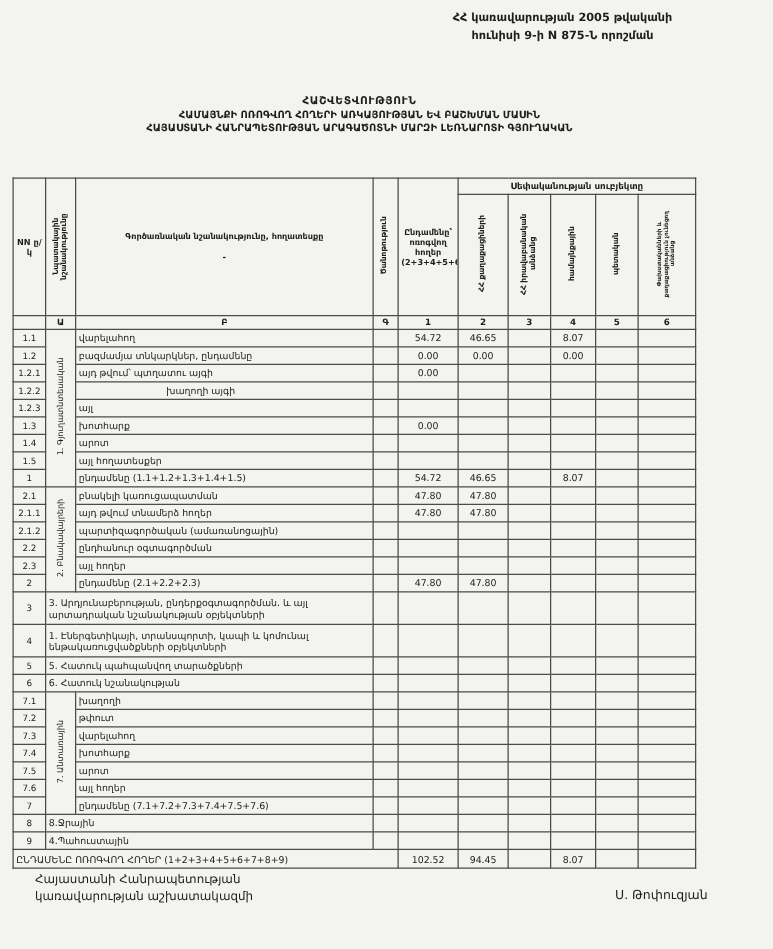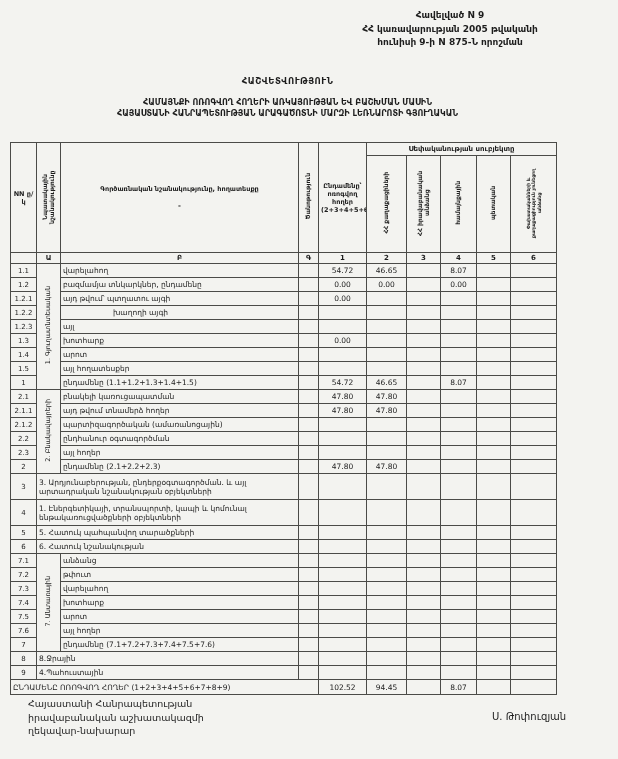"Հավելված N 9" div { html: <div>Հավելված N 9</div> -> none }
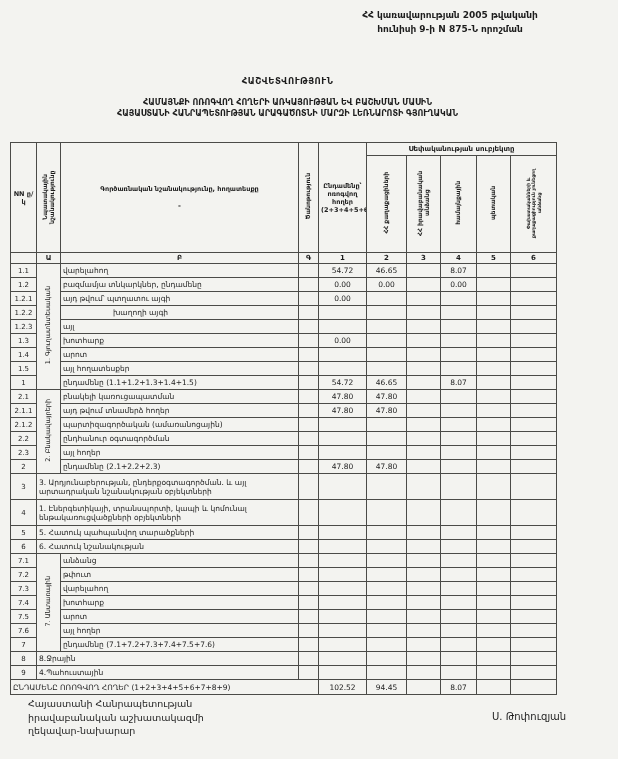"ՀԱՇՎԵՏՎՈՒԹՅՈՒՆ" .title { margin-bottom: 11px -> none }
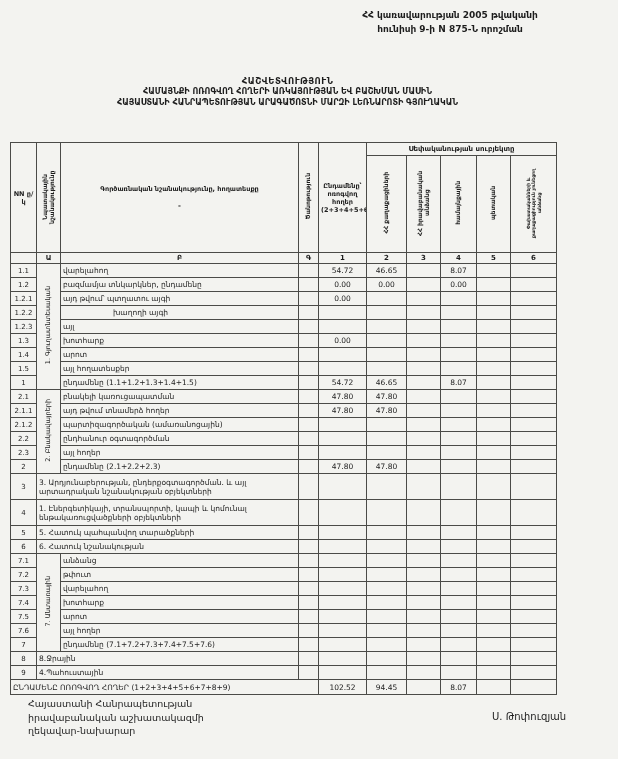"խաղողի այգի" td.lbl.ind { padding-left: 52px -> 72px }
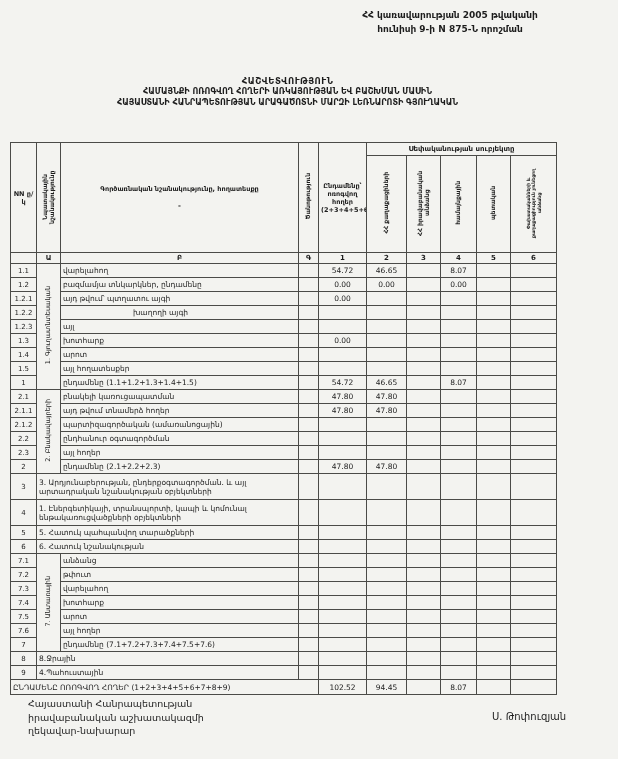"անձանց" td.lbl { text: անձանց -> խաղողի }
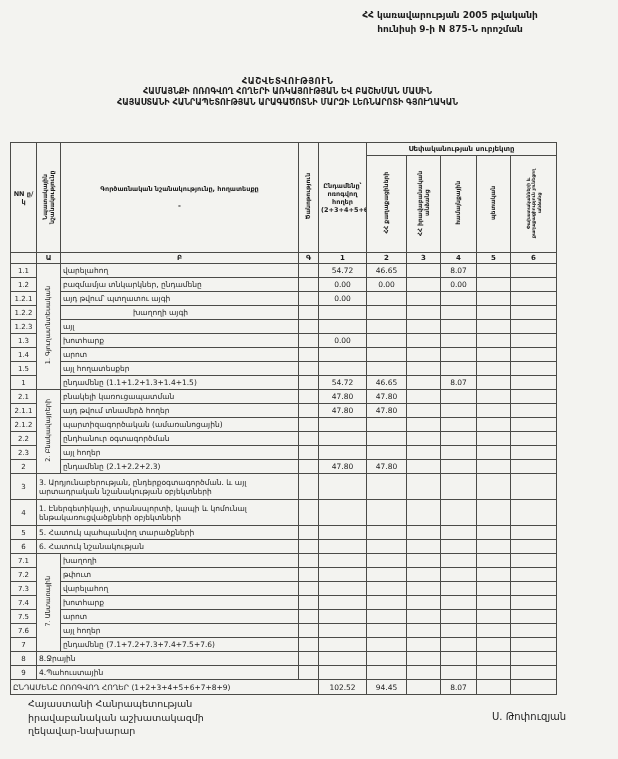"իրավաբանական աշխատակազմի" div { text: իրավաբանական -> կառավարության }
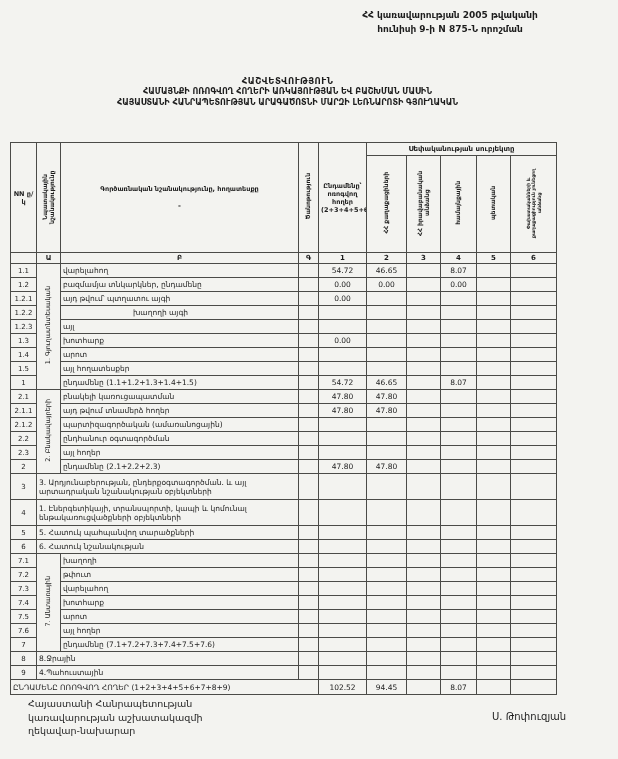"ղեկավար-նախարար" div { html: <div>ղեկավար-նախարար</div> -> none }
